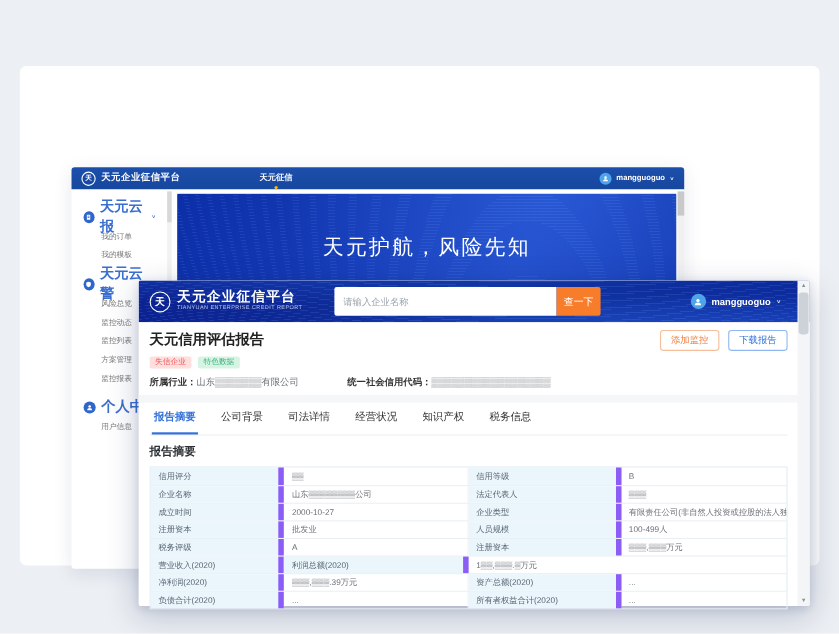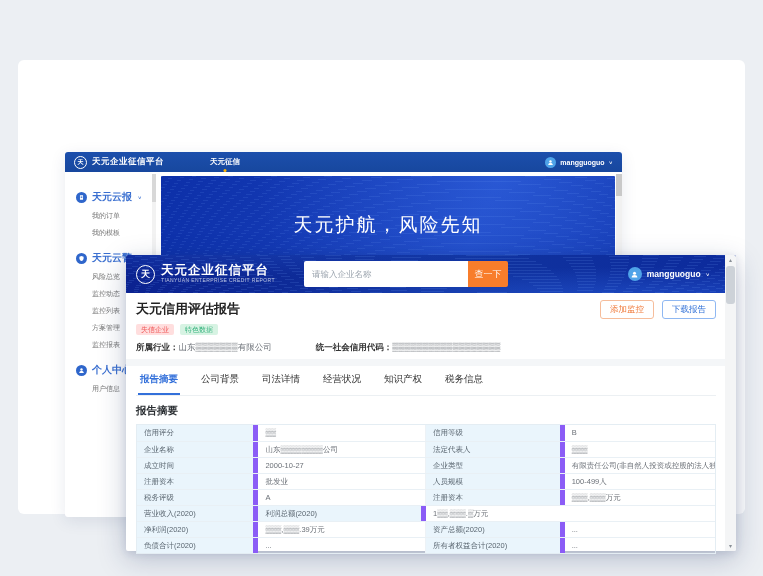"天元征信" .bw-nav { margin-left: 46px -> 72px }
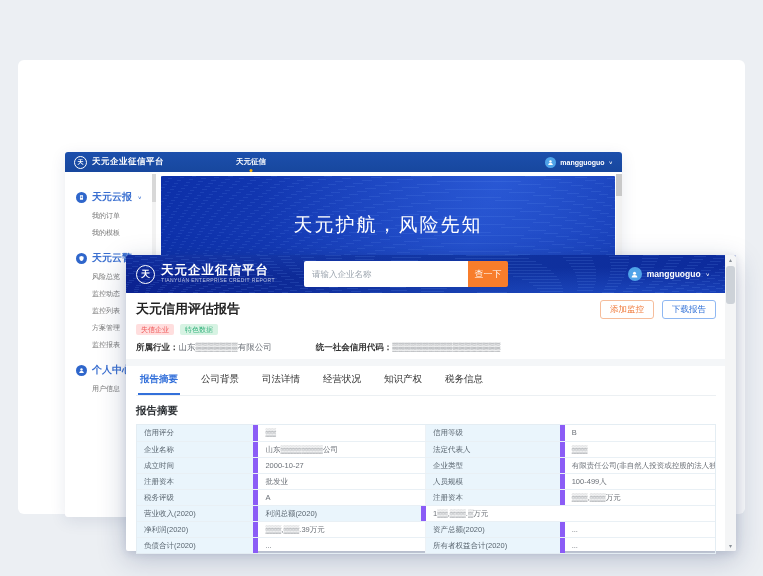"天元云报" .glabel { font-size: 10px -> 13px }
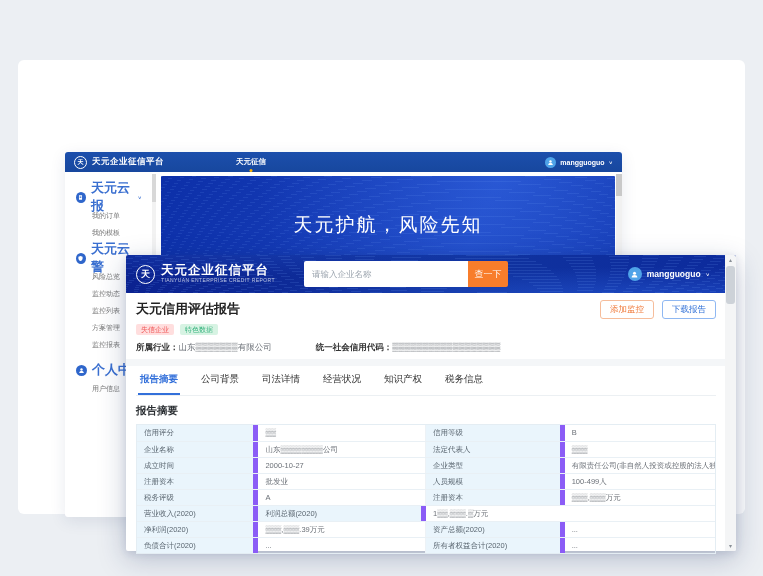"请输入企业名称" .fw-search input { width: 164px -> 202px }
